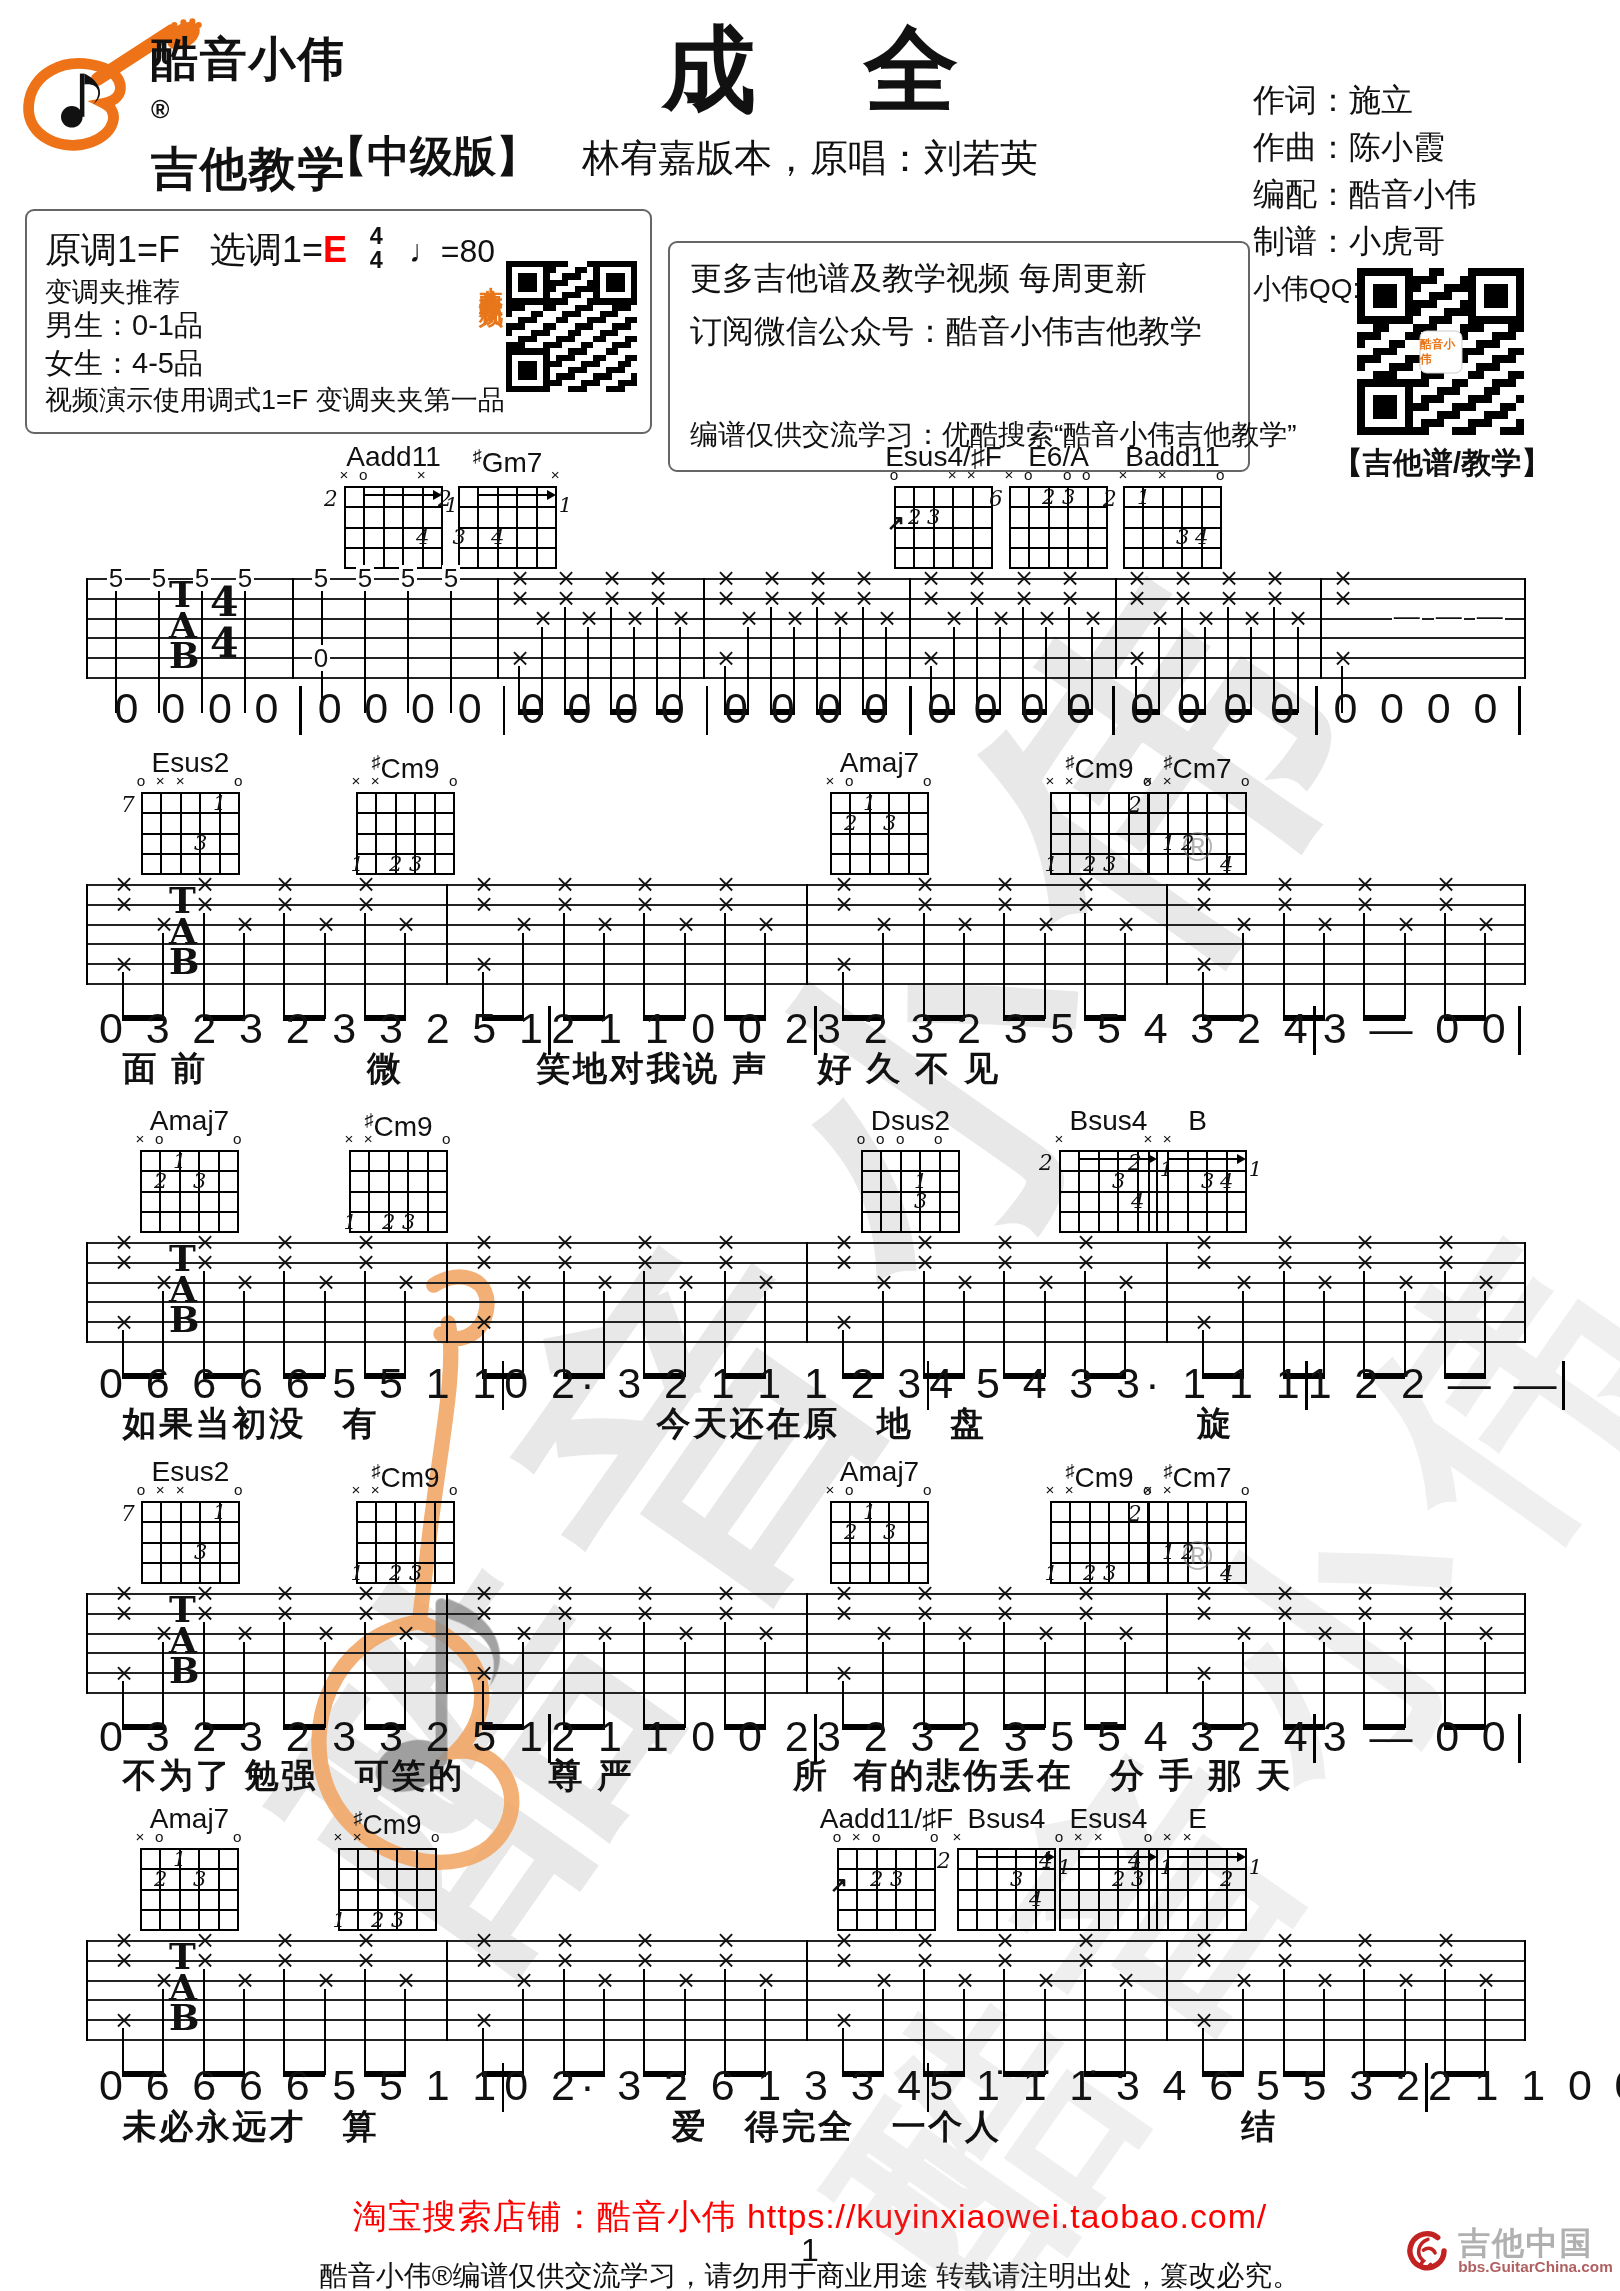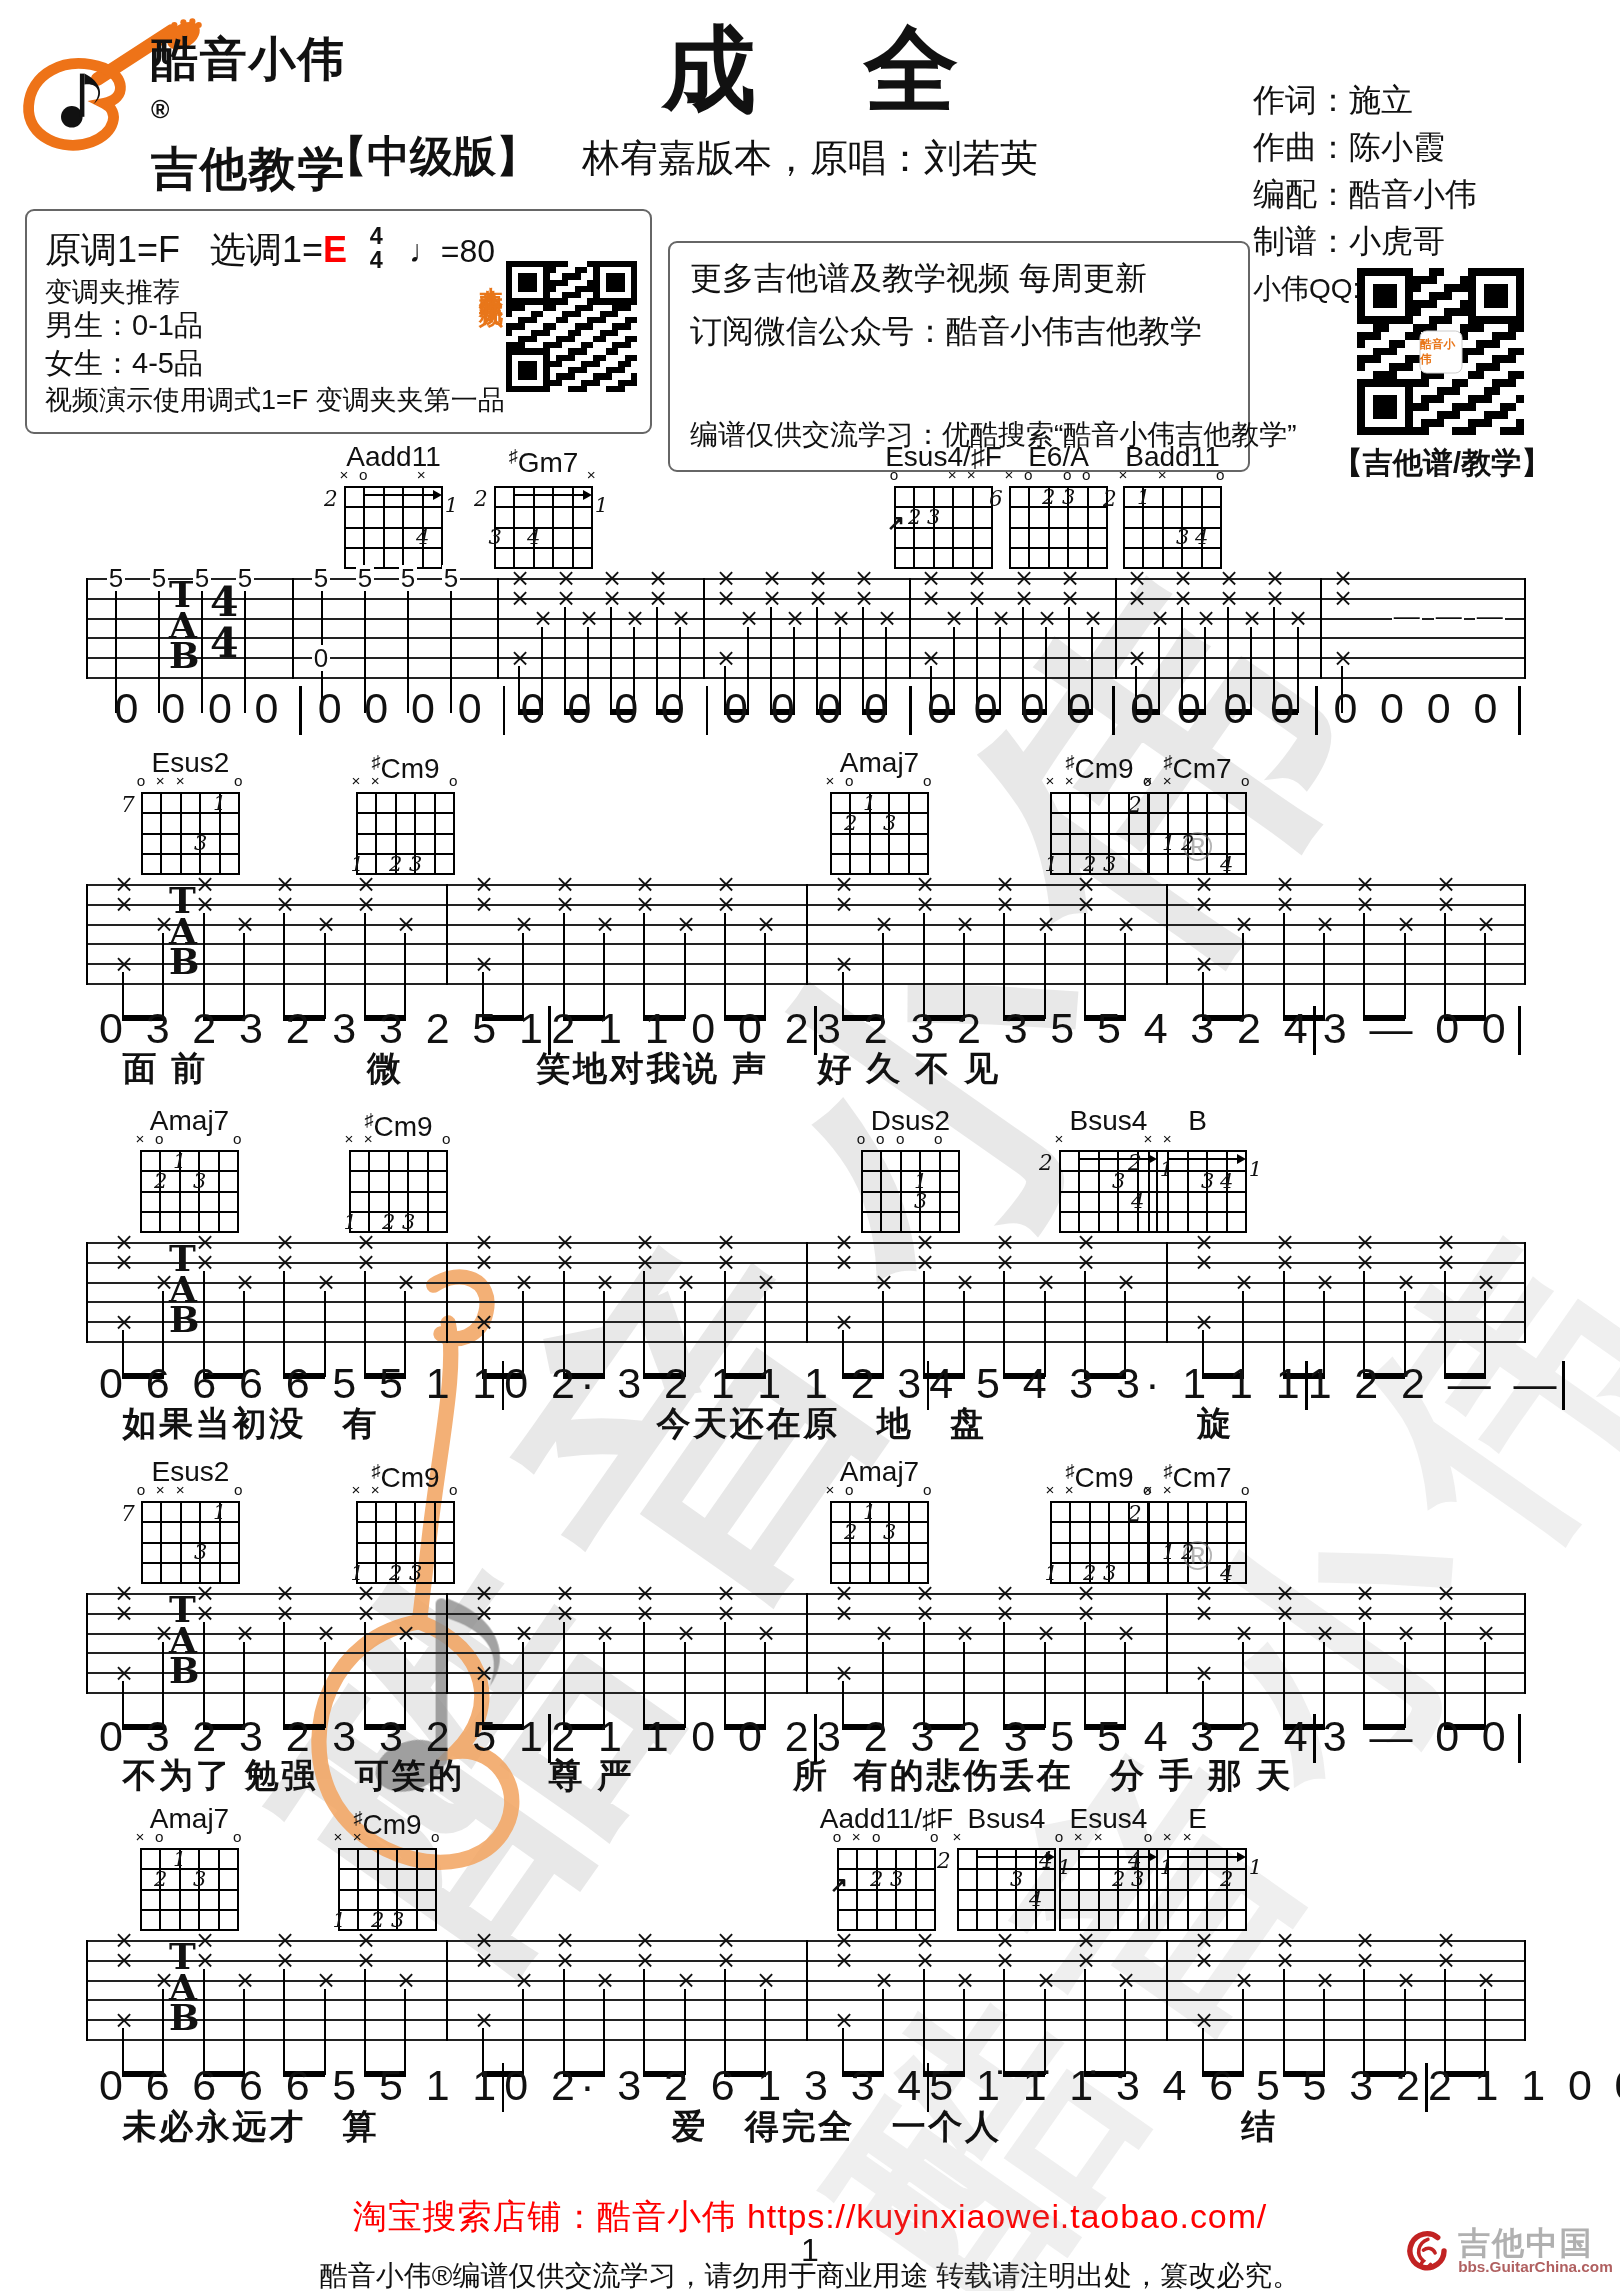"♯Gm7" div.chord { left: 476px -> 440px }
